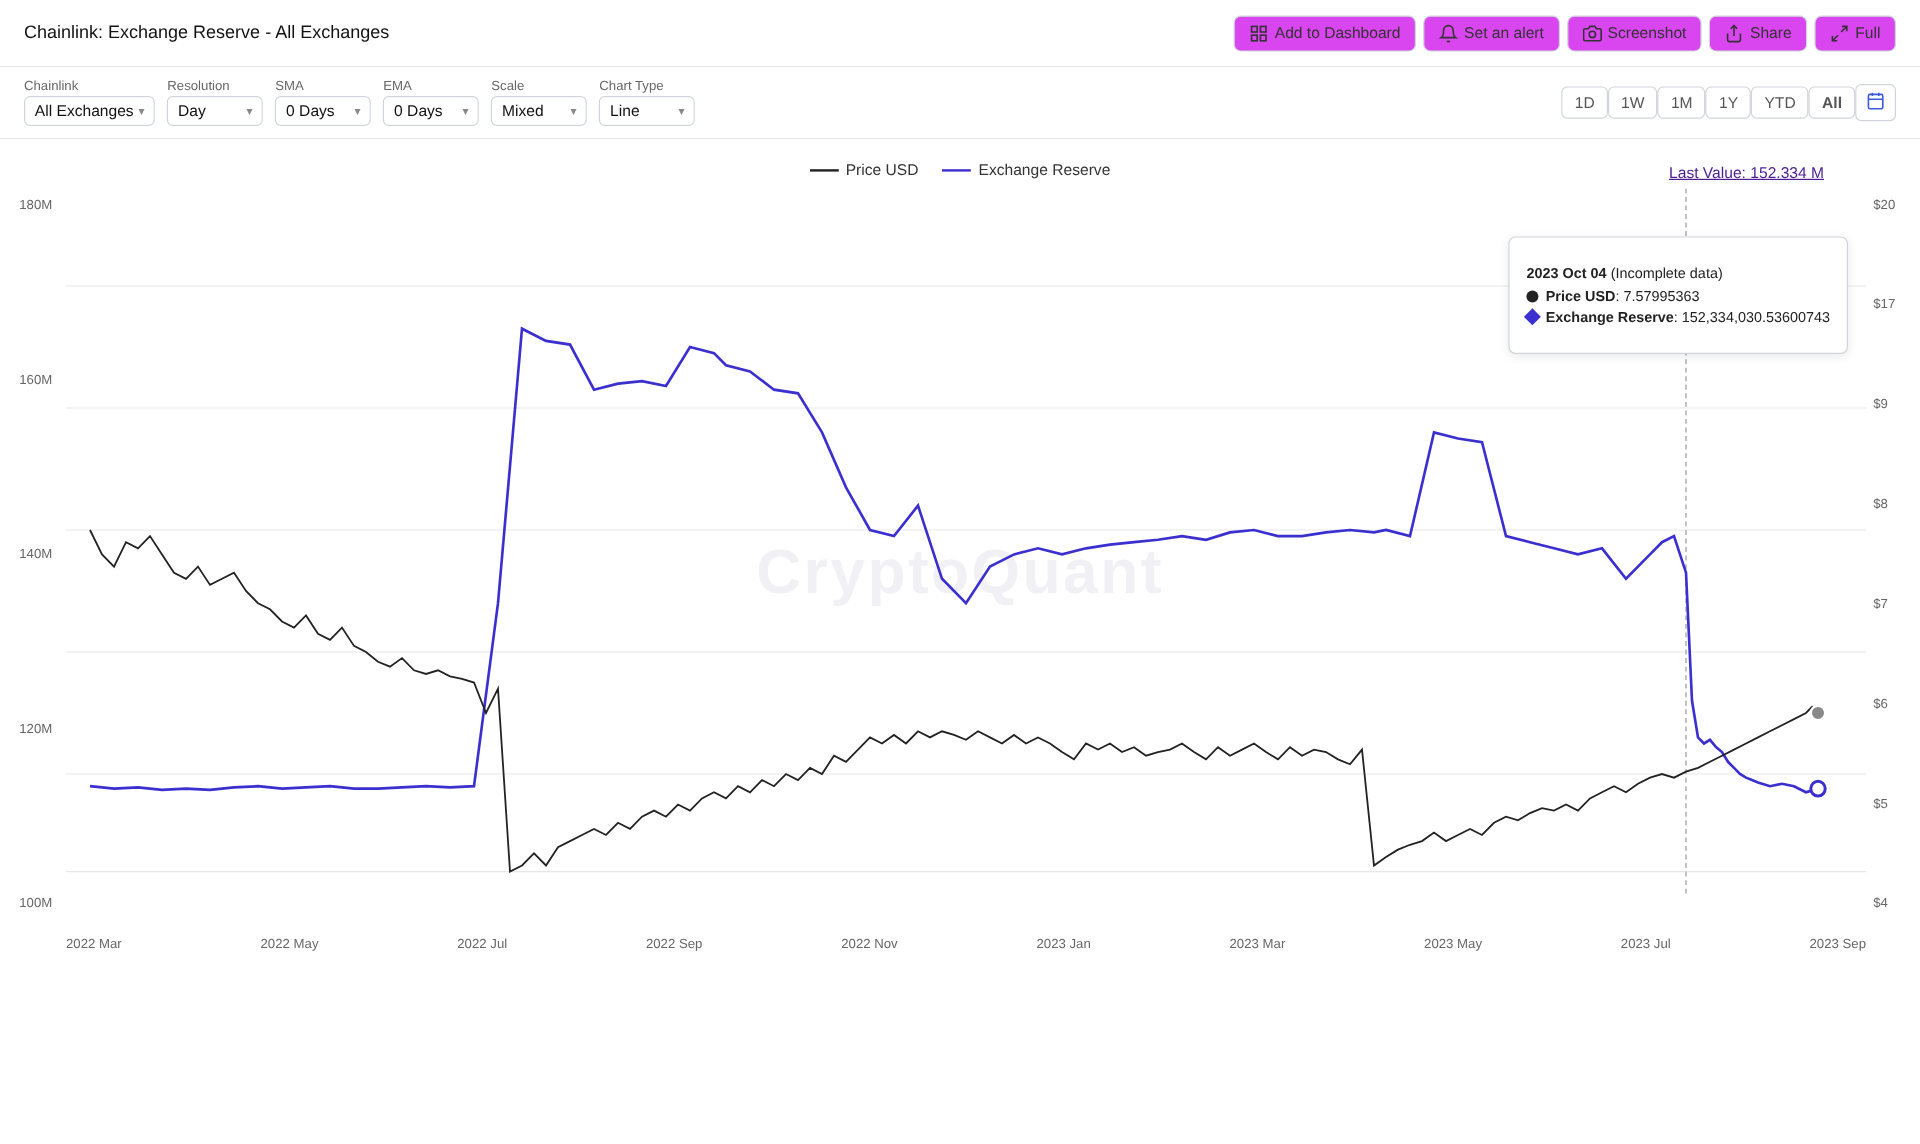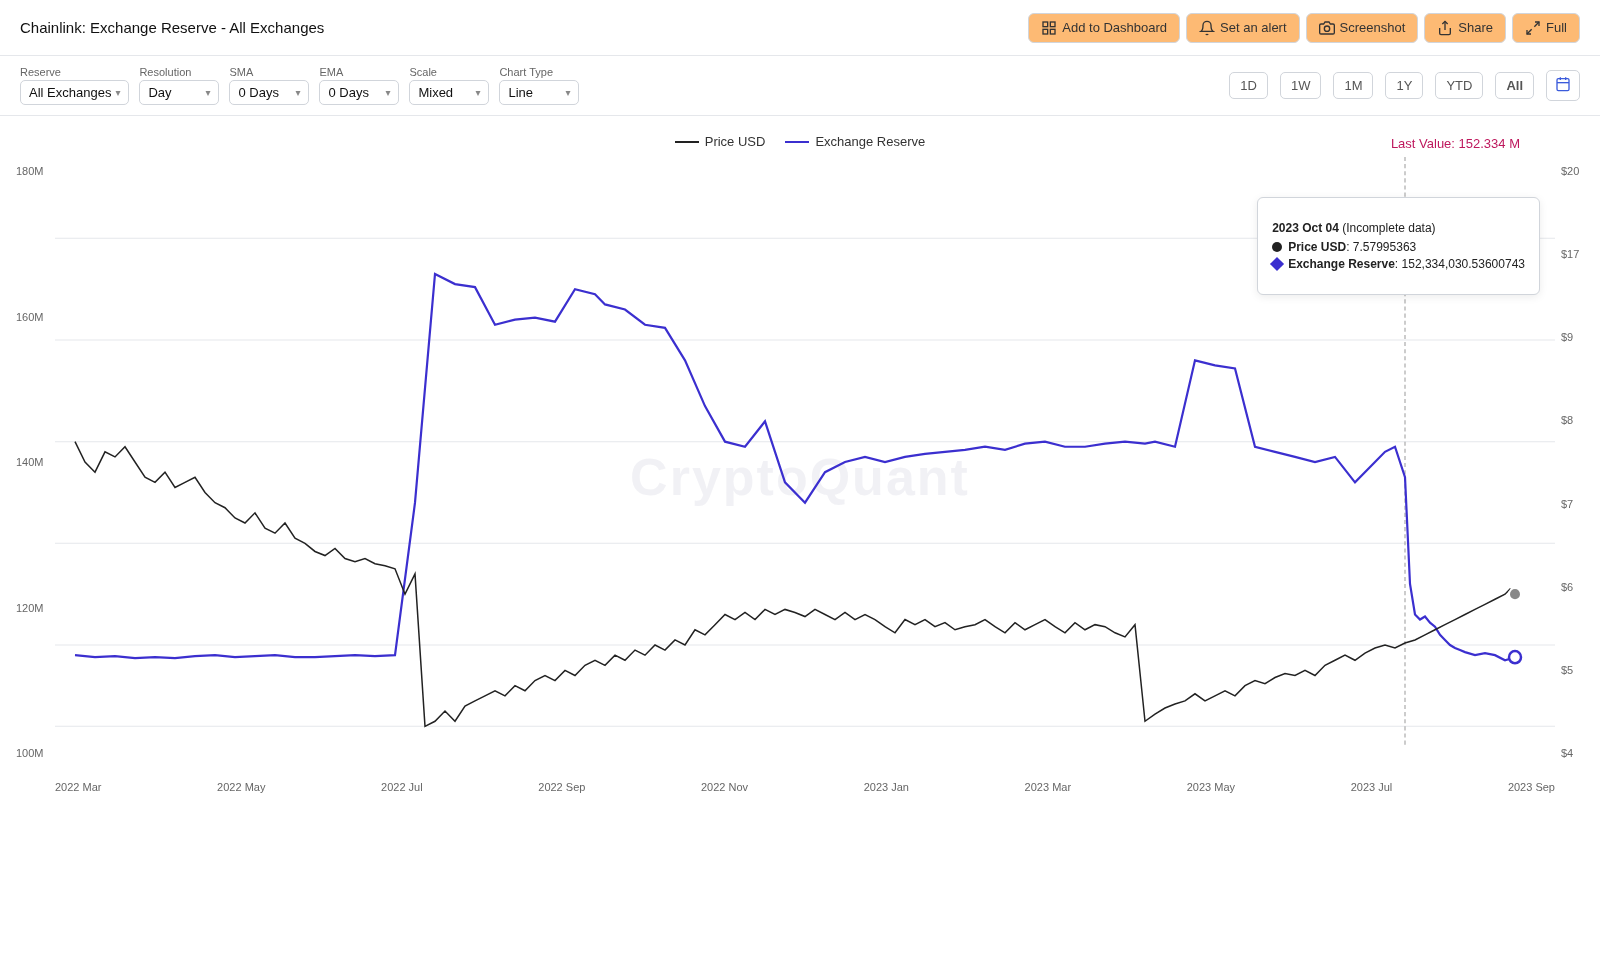"Add to Dashboard" .header-btn { background: #fdba74 -> #d946ef }
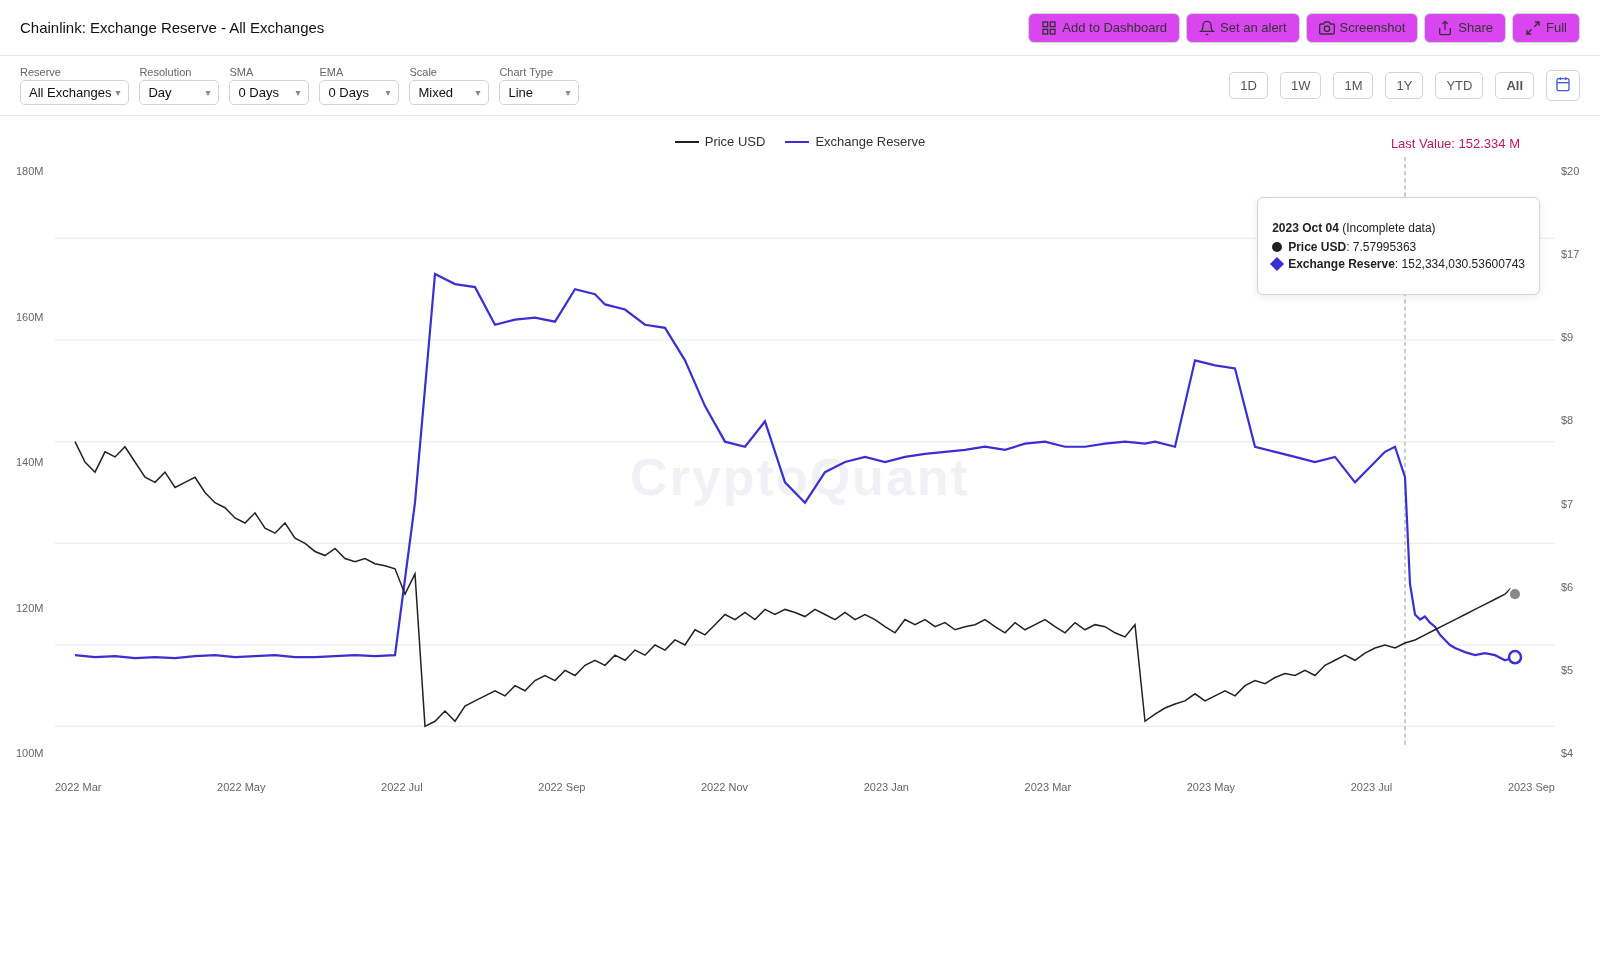"Reserve" span.dropdown-label { text: Reserve -> Chainlink }
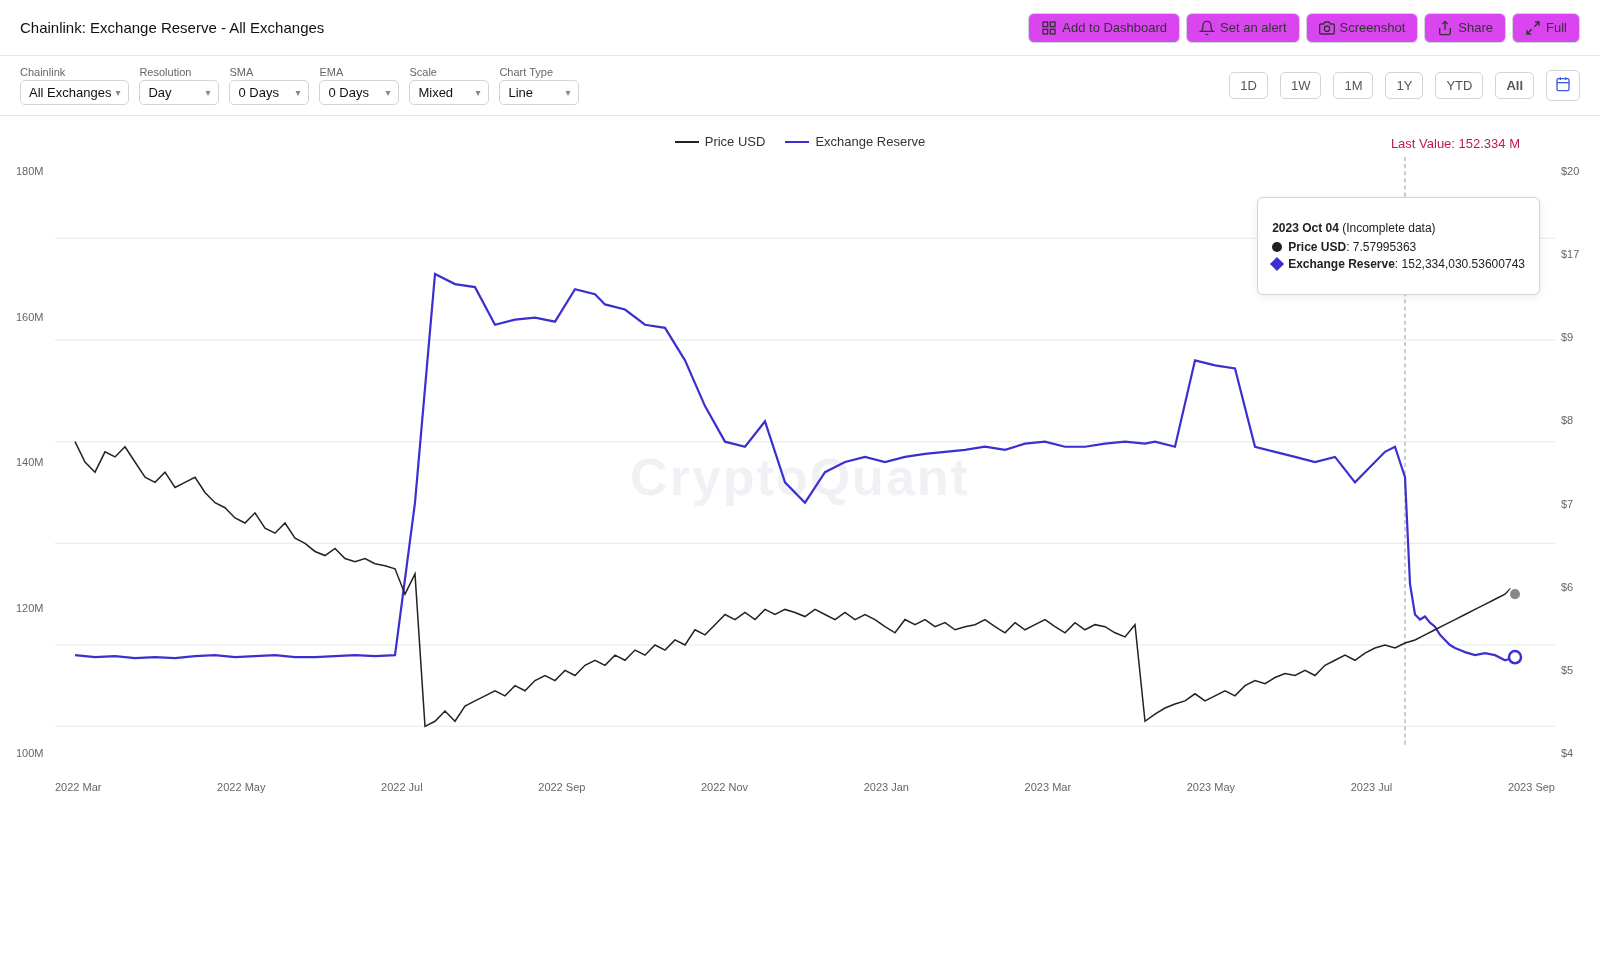"1D" .time-controls { gap: 12px -> 0 }
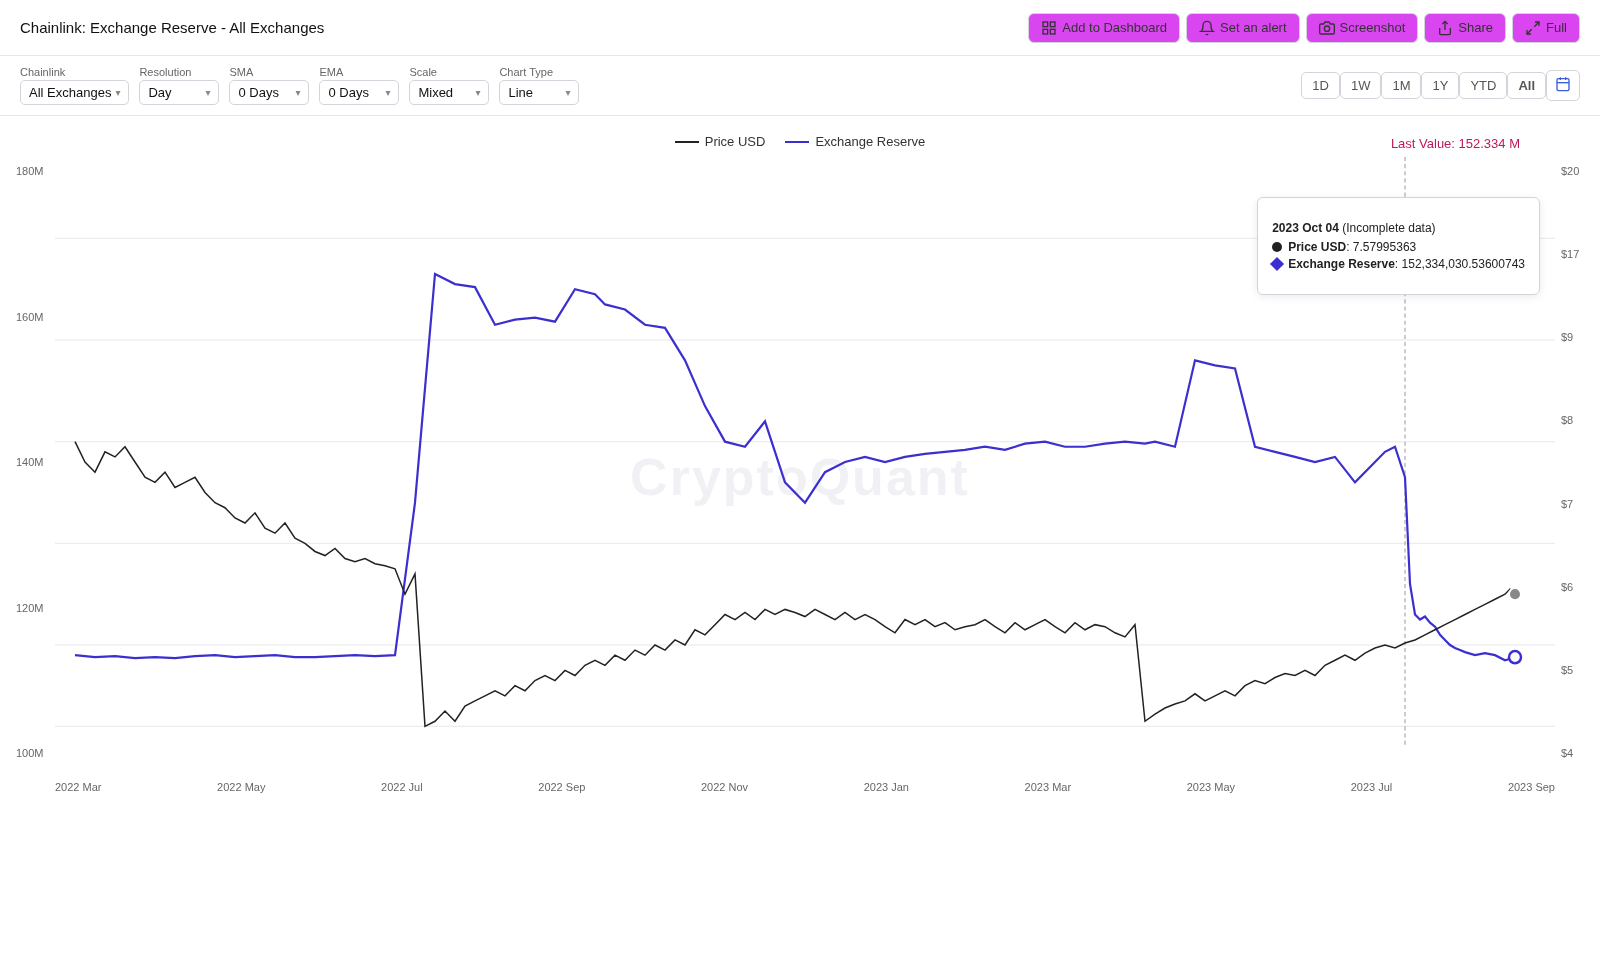"Last Value: 152.334 M" .last-value { color: #be185d -> #4c1d95; text-decoration: none -> underline }
